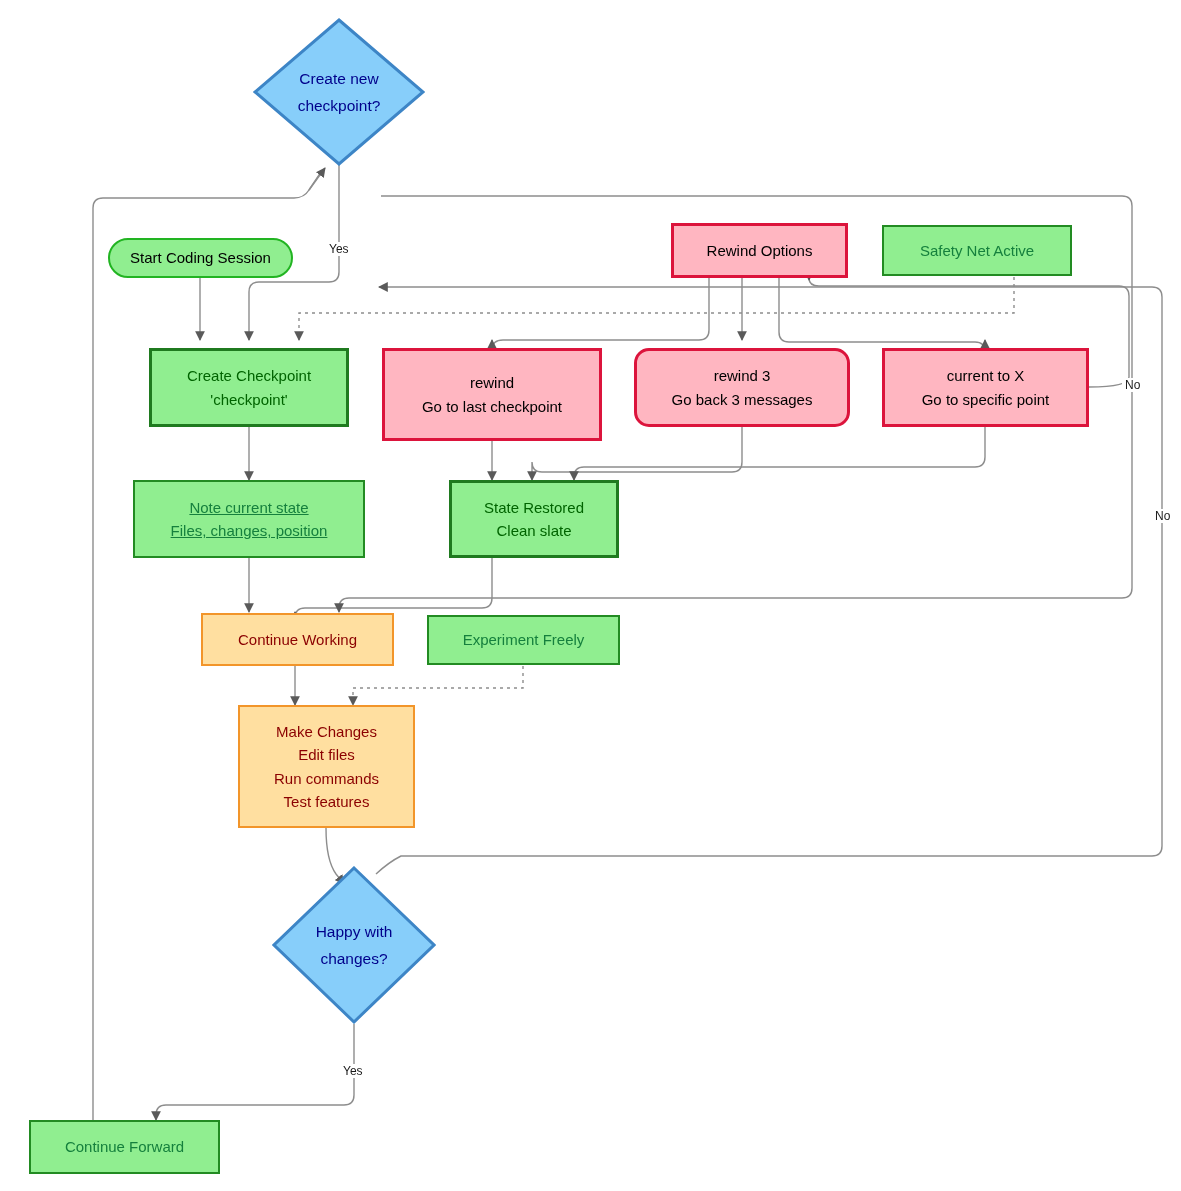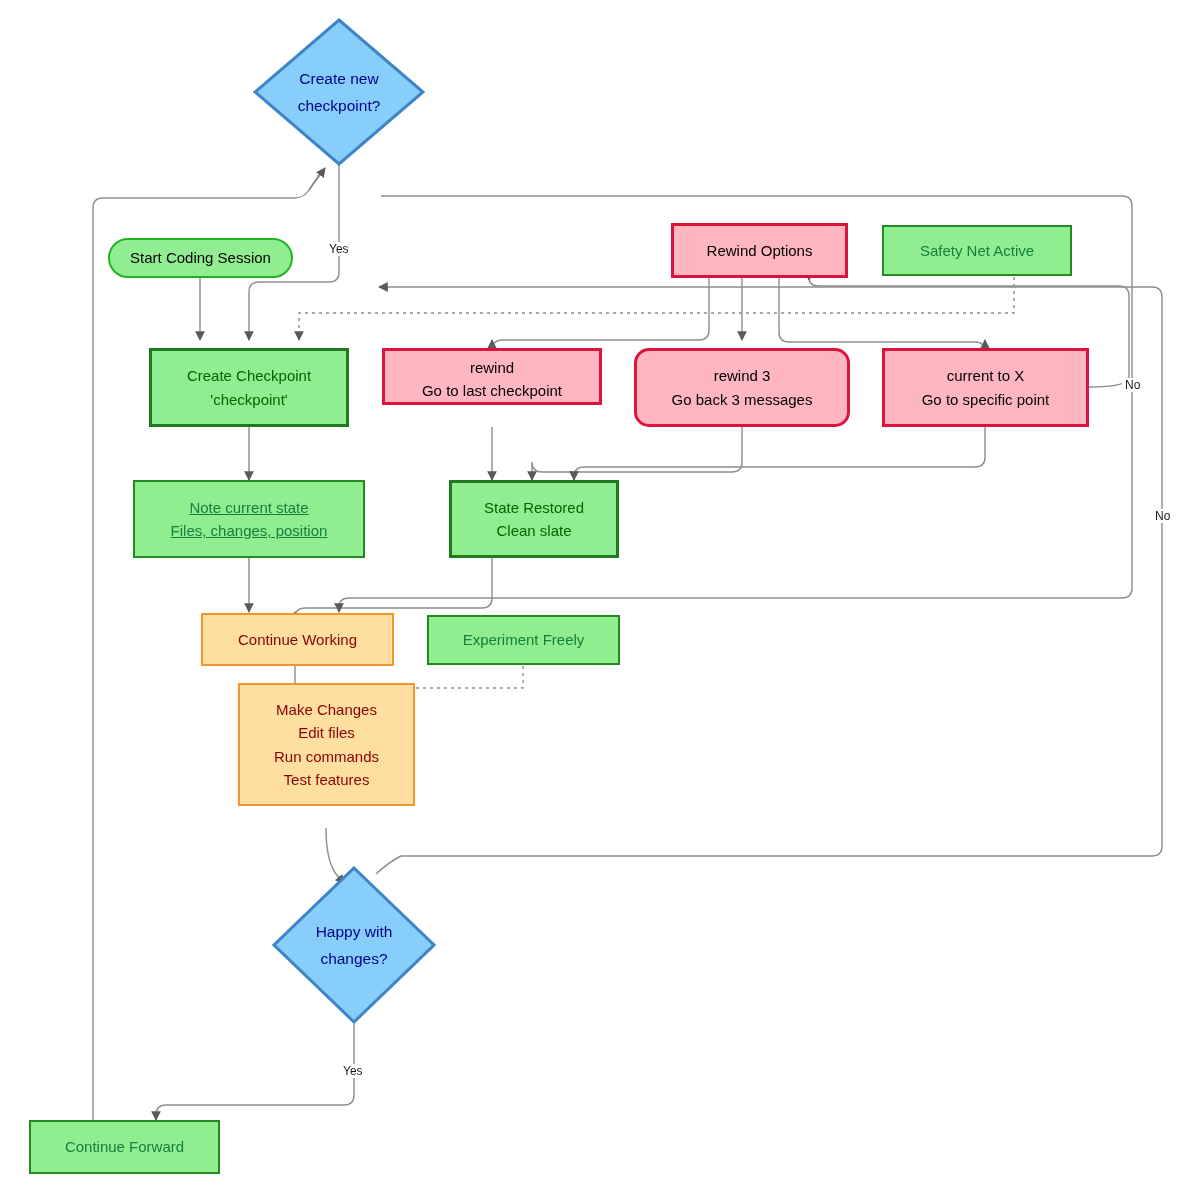"rewind" div.node { height: 57px -> 93px; justify-content: flex-end -> none }
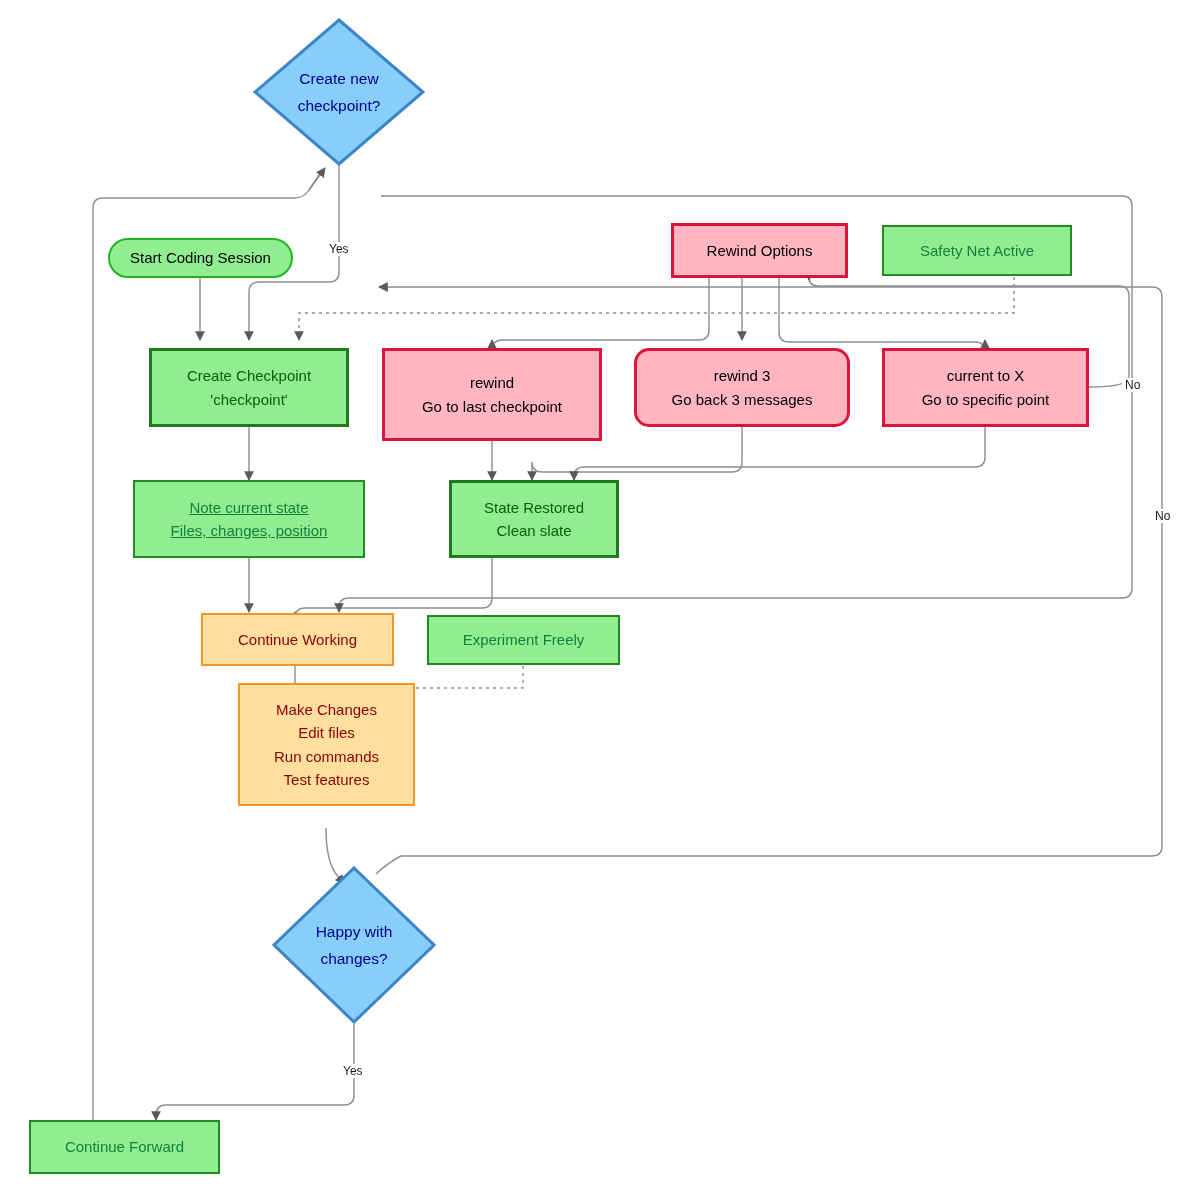"Make Changes" div.node { top: 683px -> 705px }
